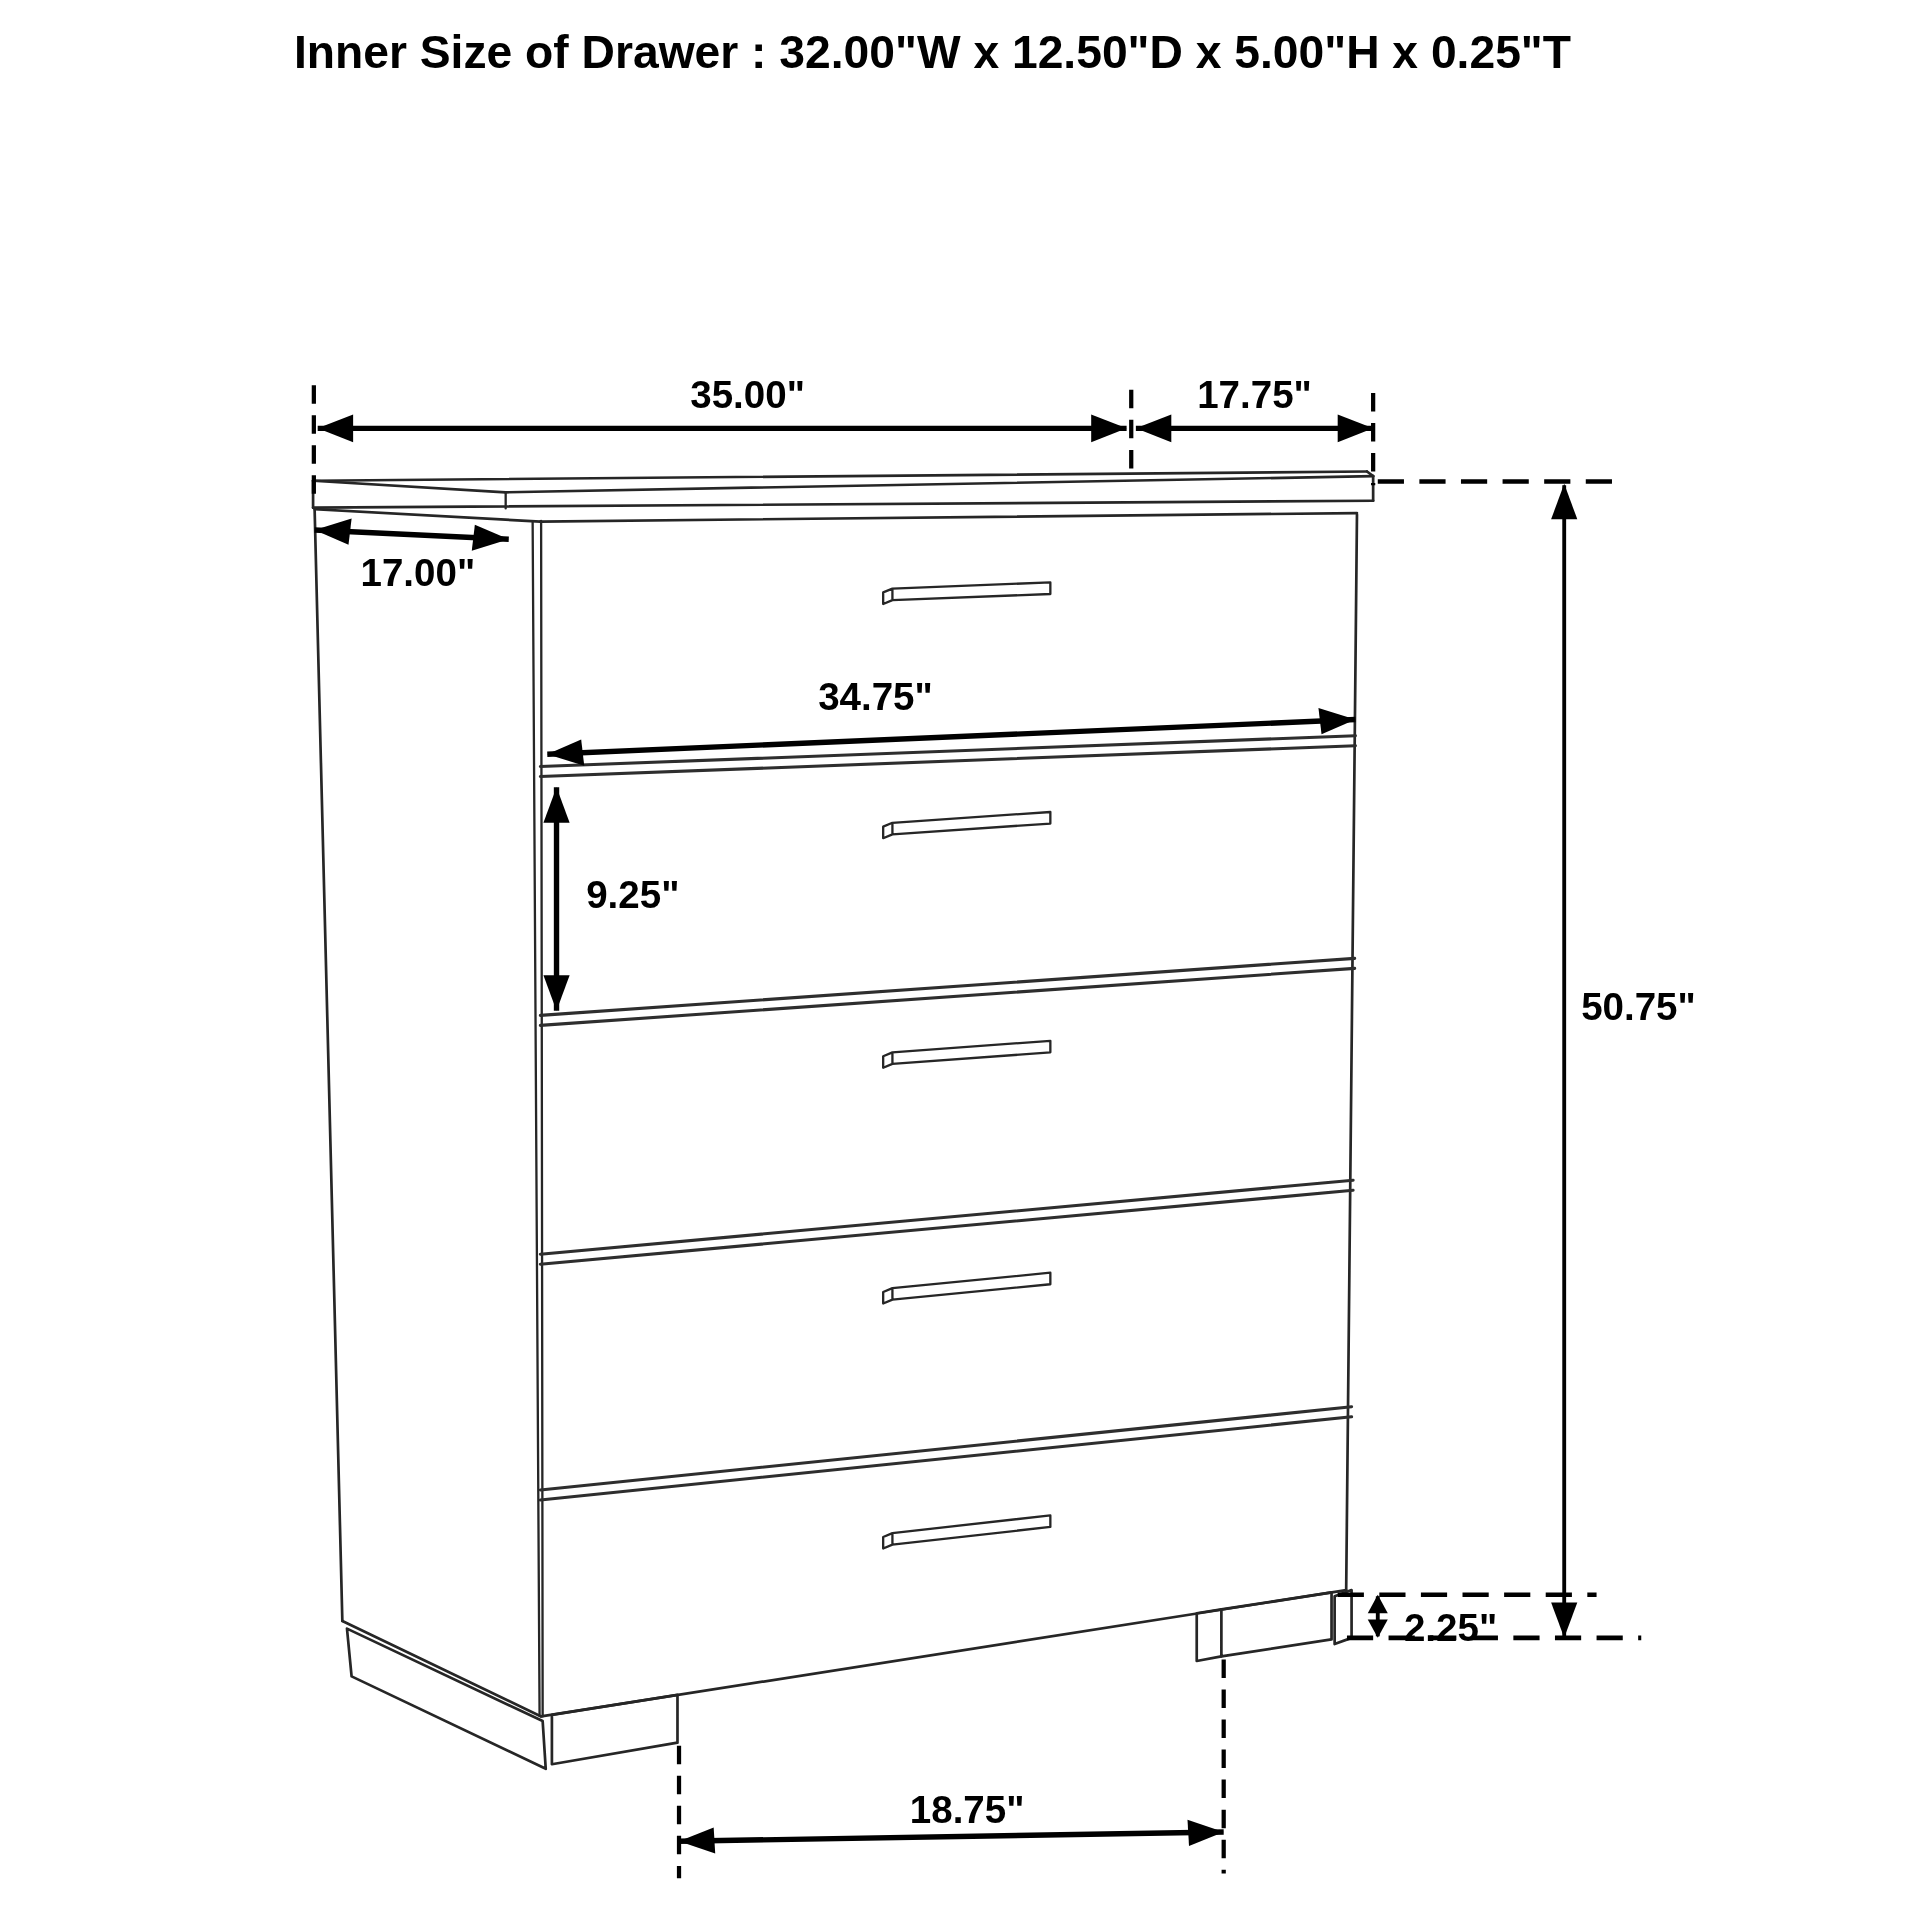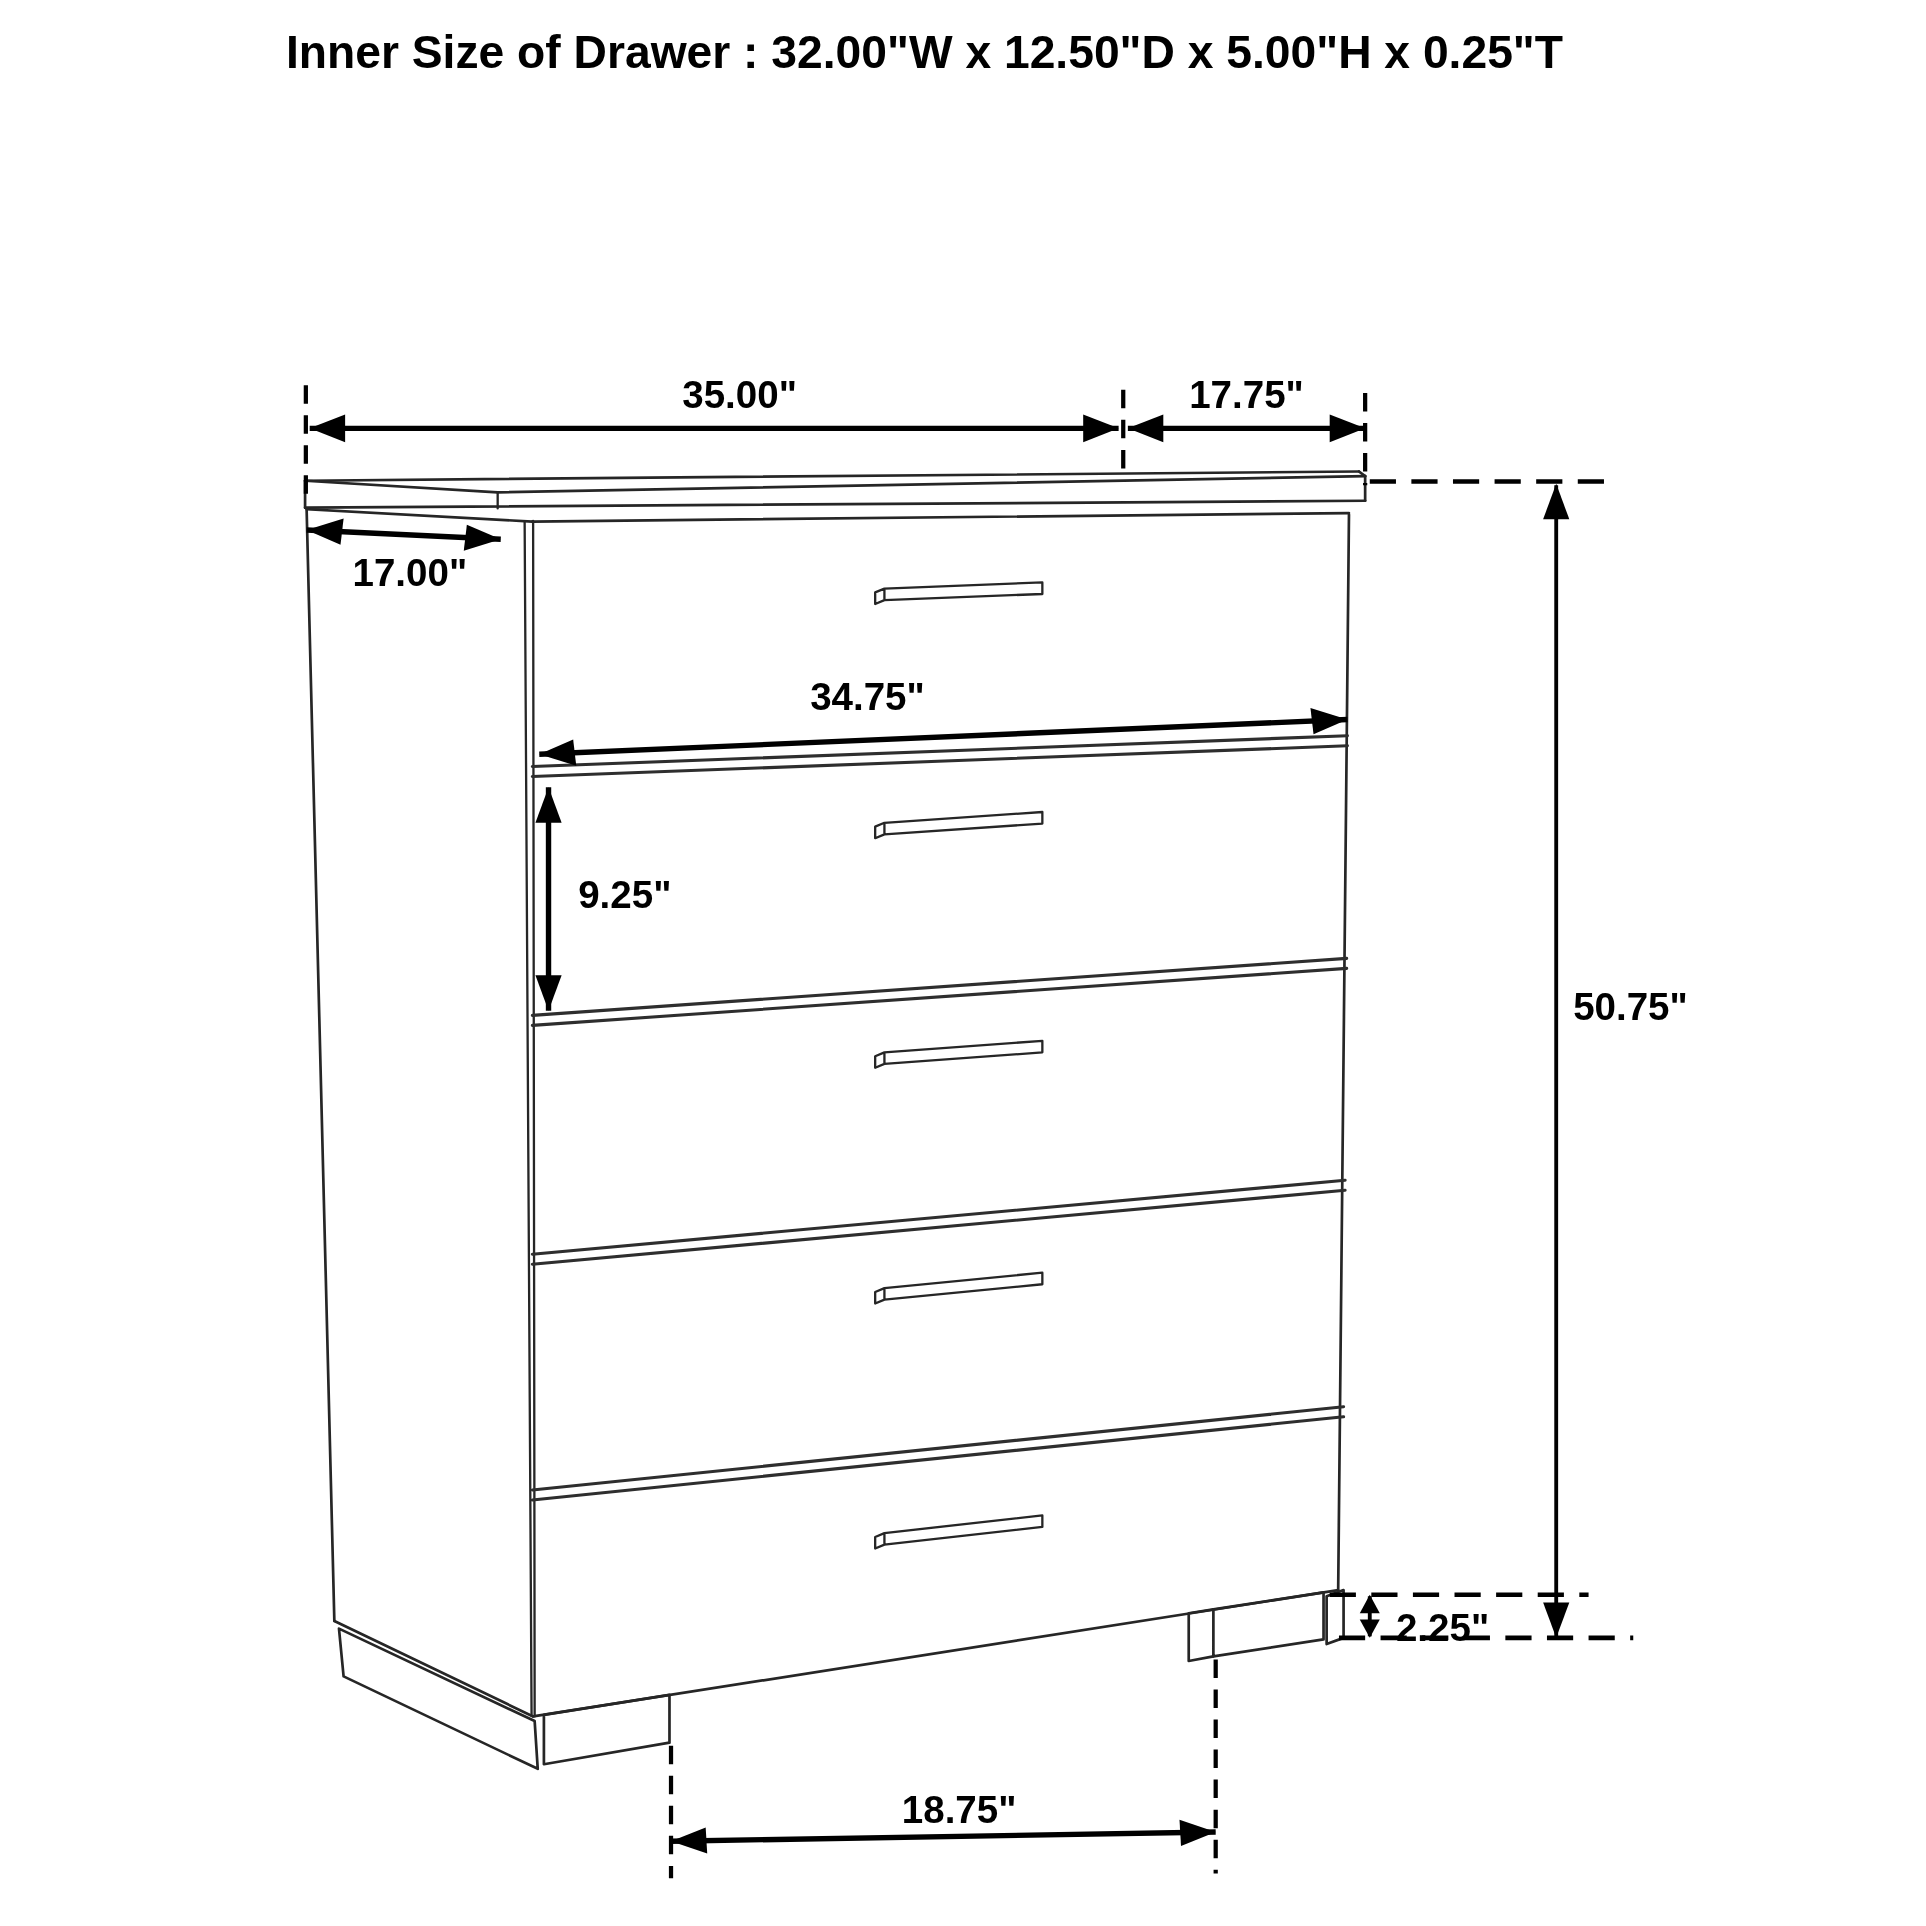"Inner Size of Drawer :" .stage { margin-left: none -> 8px }
